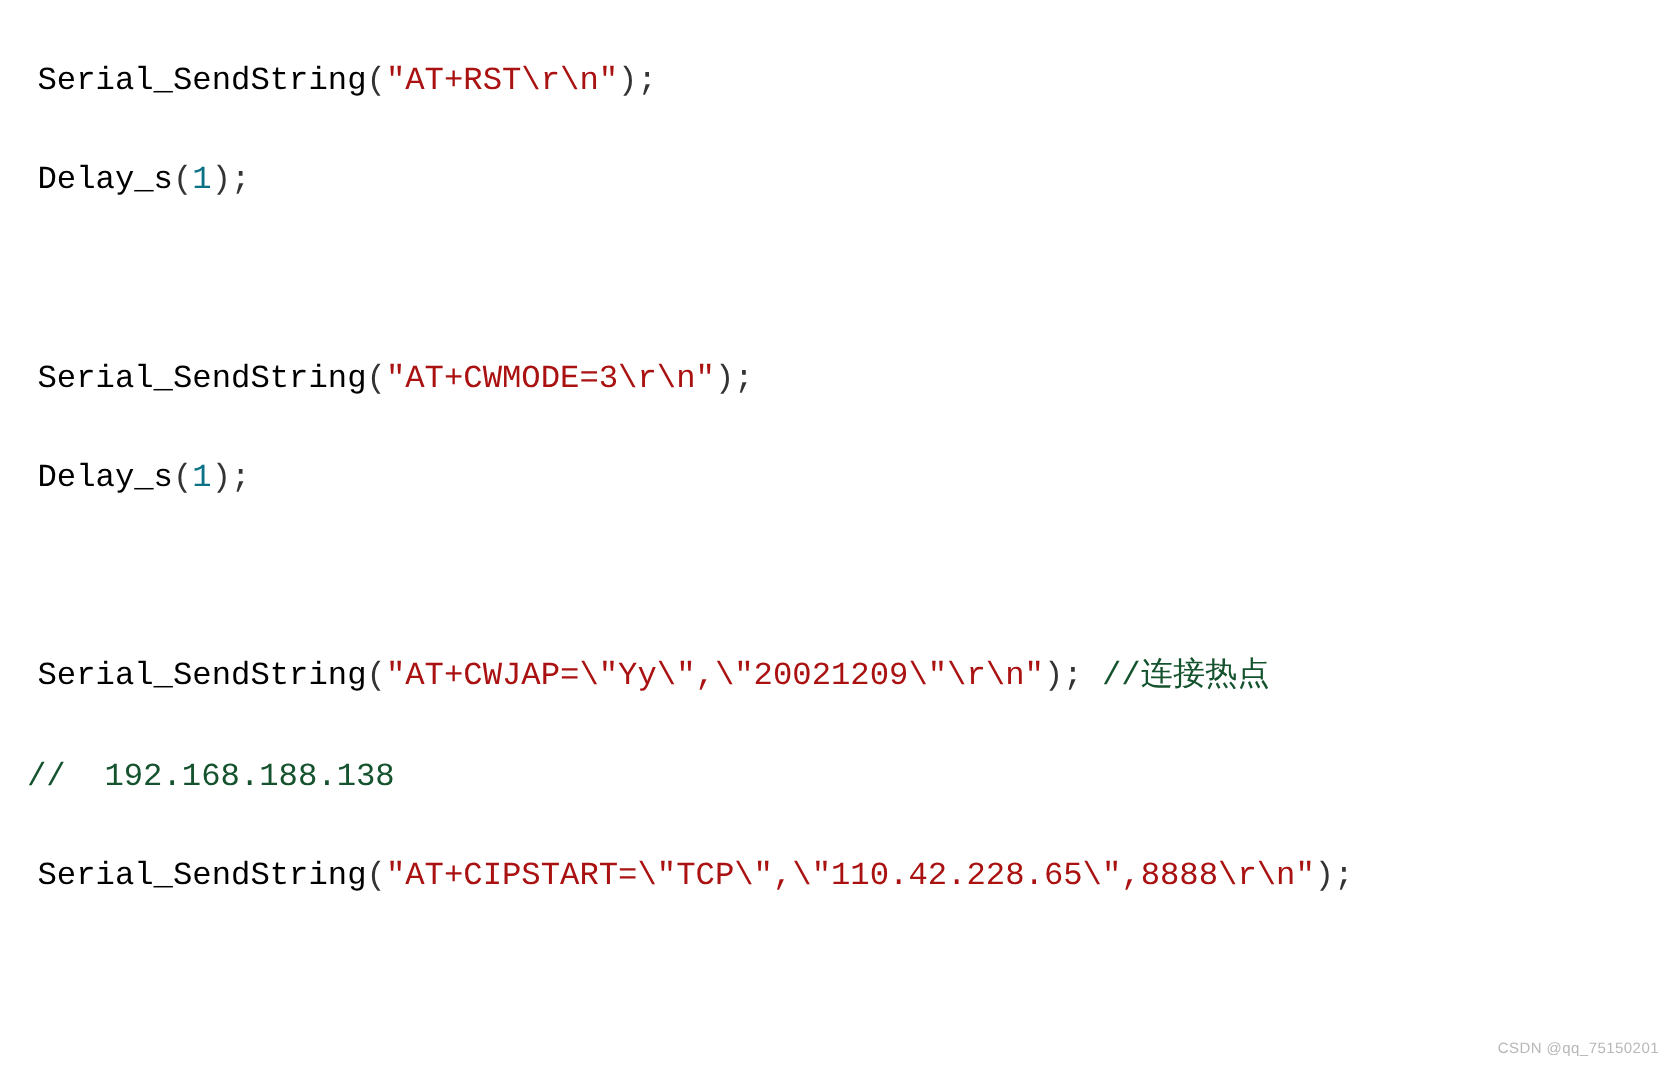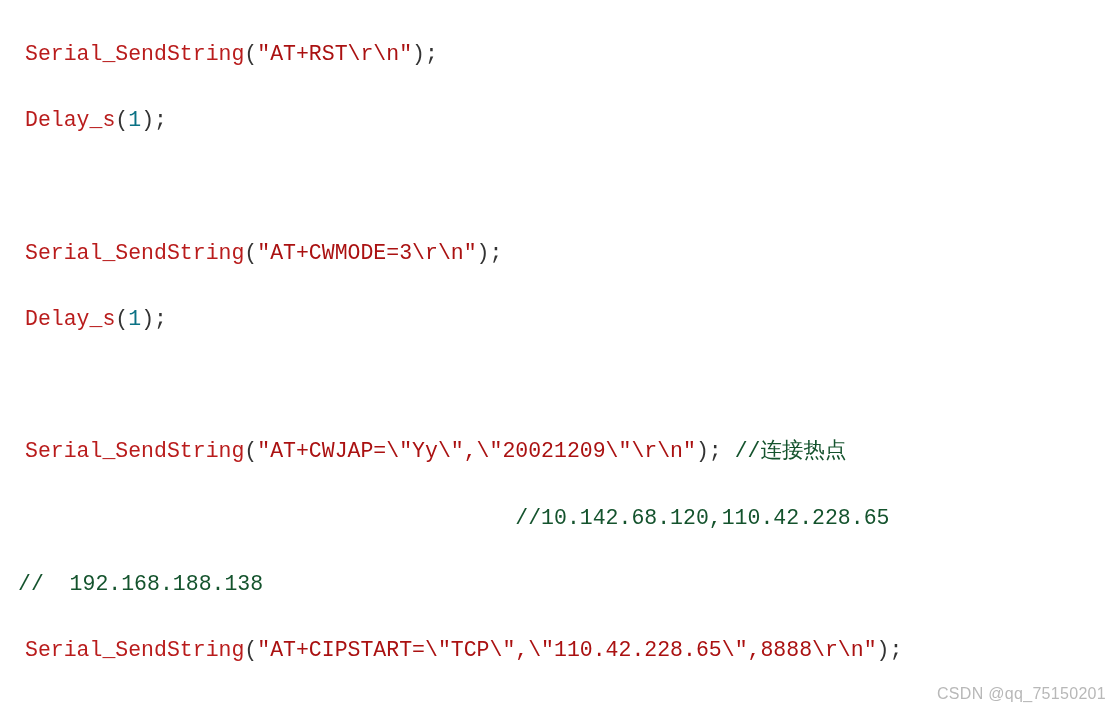"Serial_SendString" .fn { color: #b91c1c -> #000000 }
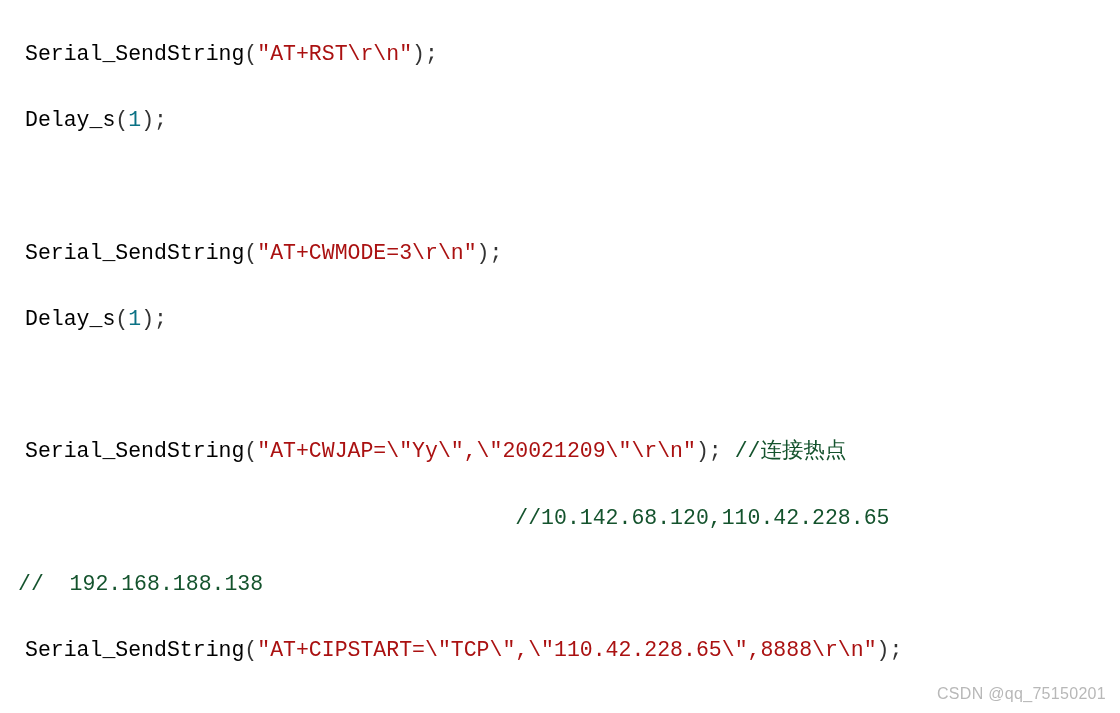"//10.142.68.120,110.42.228.65" div.line { html: <div><span> </span><span>//10.142.68.120,110.42.228.65</span></div> -> none }
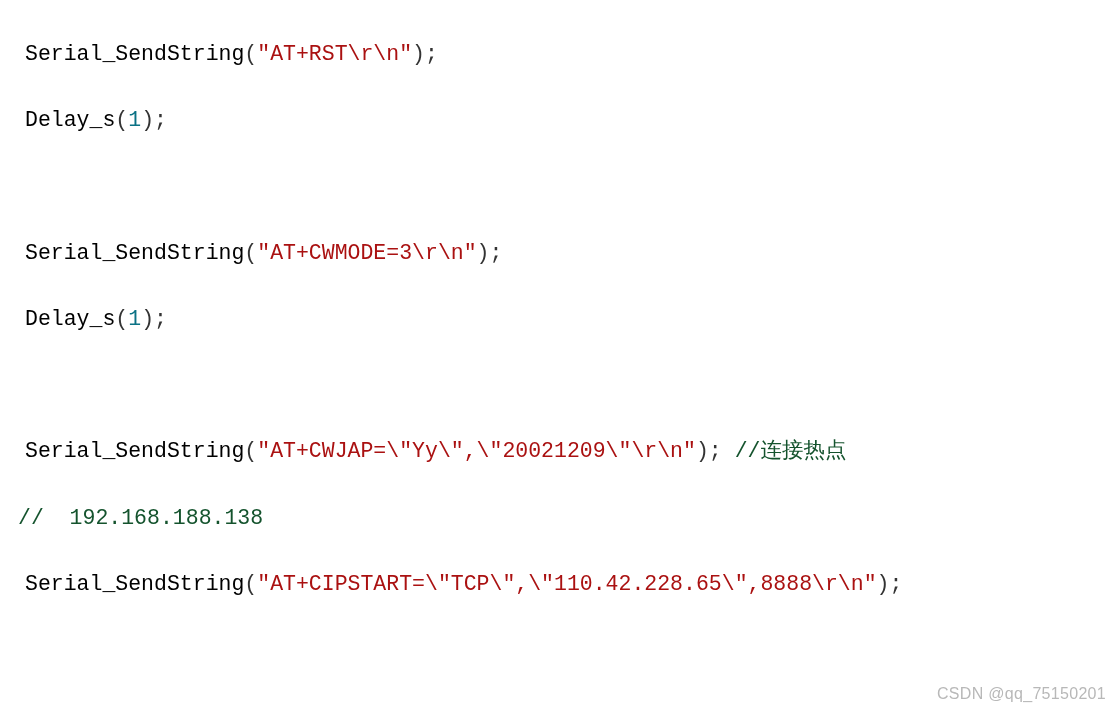"CSDN @qq_75150201" .watermark { font-size: 16px -> 10px }
